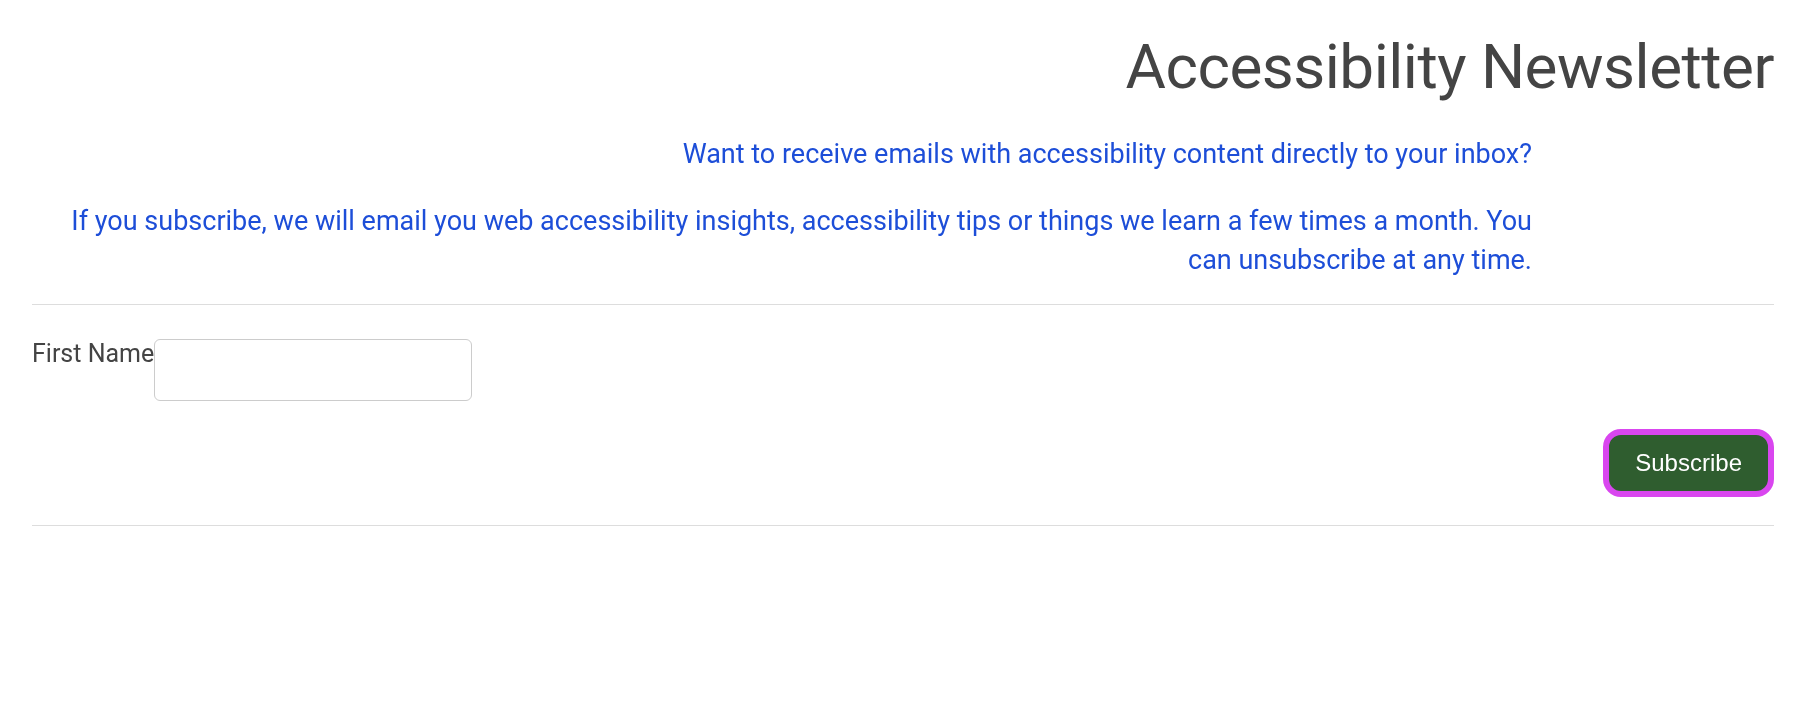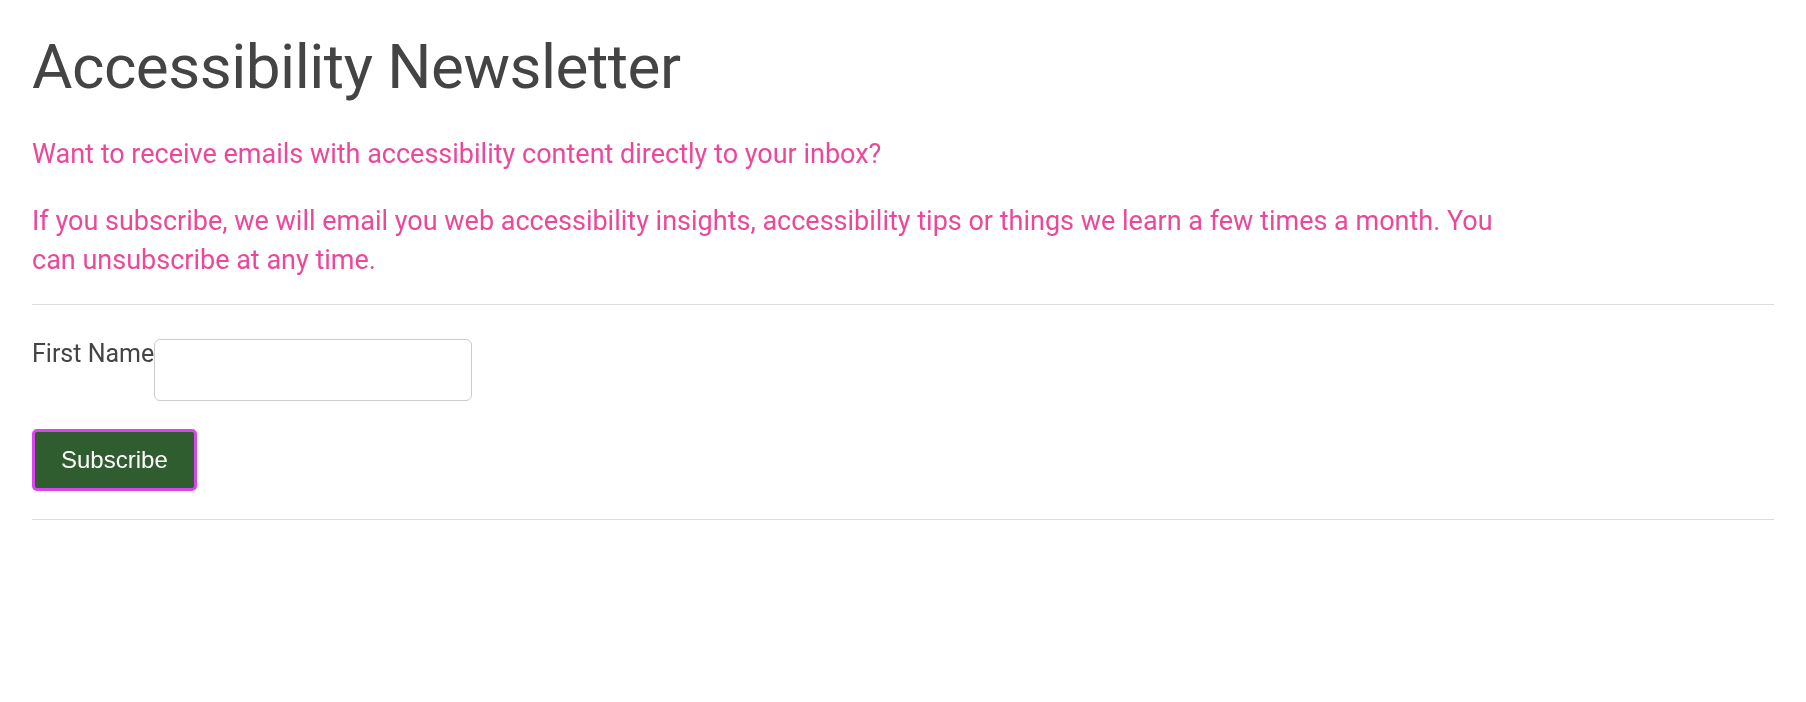"Accessibility Newsletter" * { text-align: none -> right }
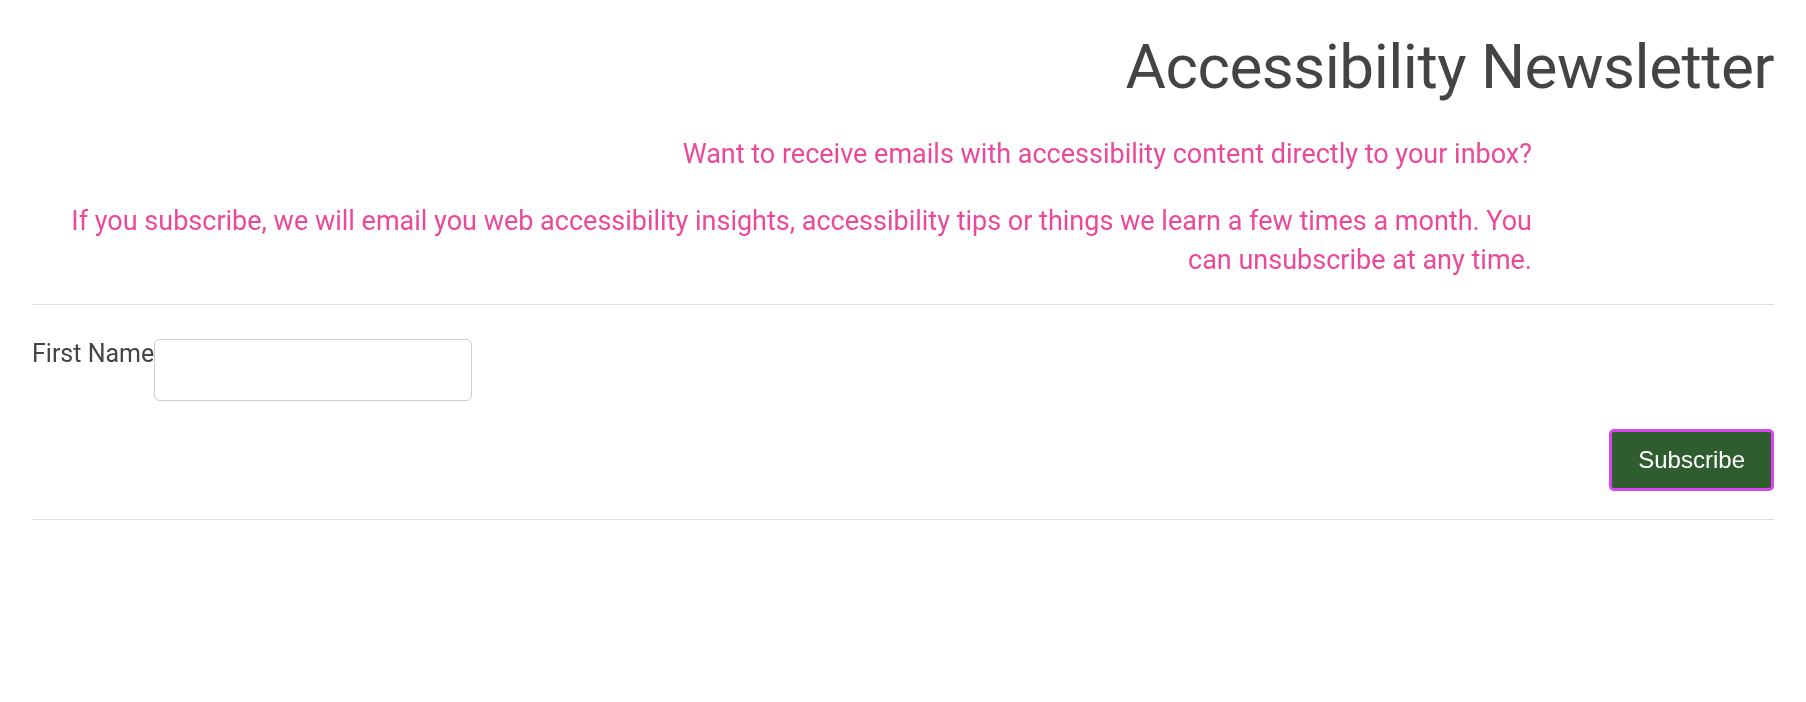"Want to receive emails with" .intro p { color: #ec4899 -> #1d4ed8 }
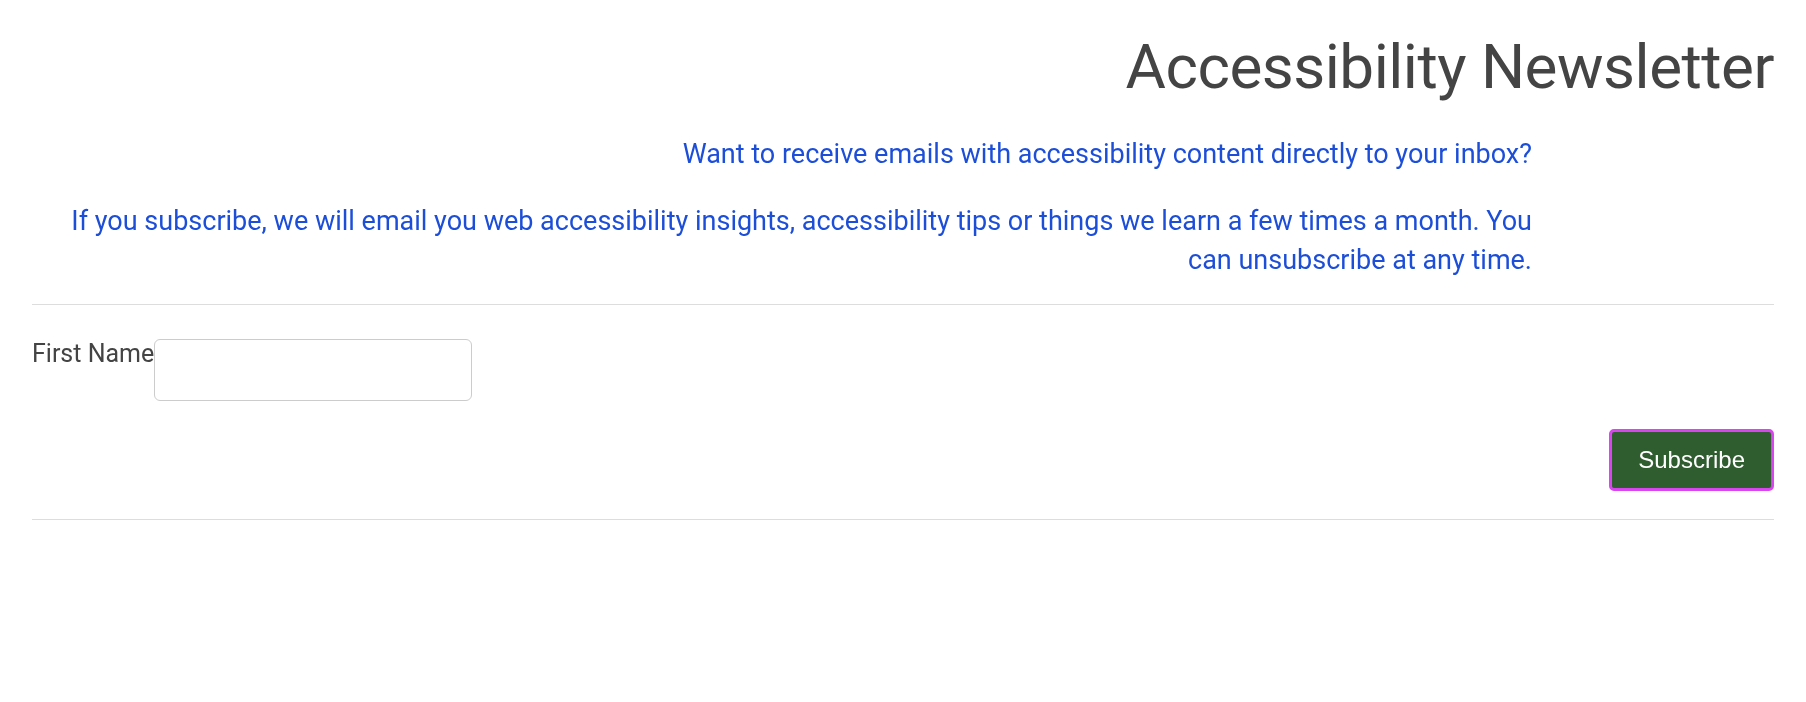"Subscribe" .subscribe-btn { border: 3px solid #d946ef -> 6px solid #d946ef; border-radius: 5px -> 18px }
